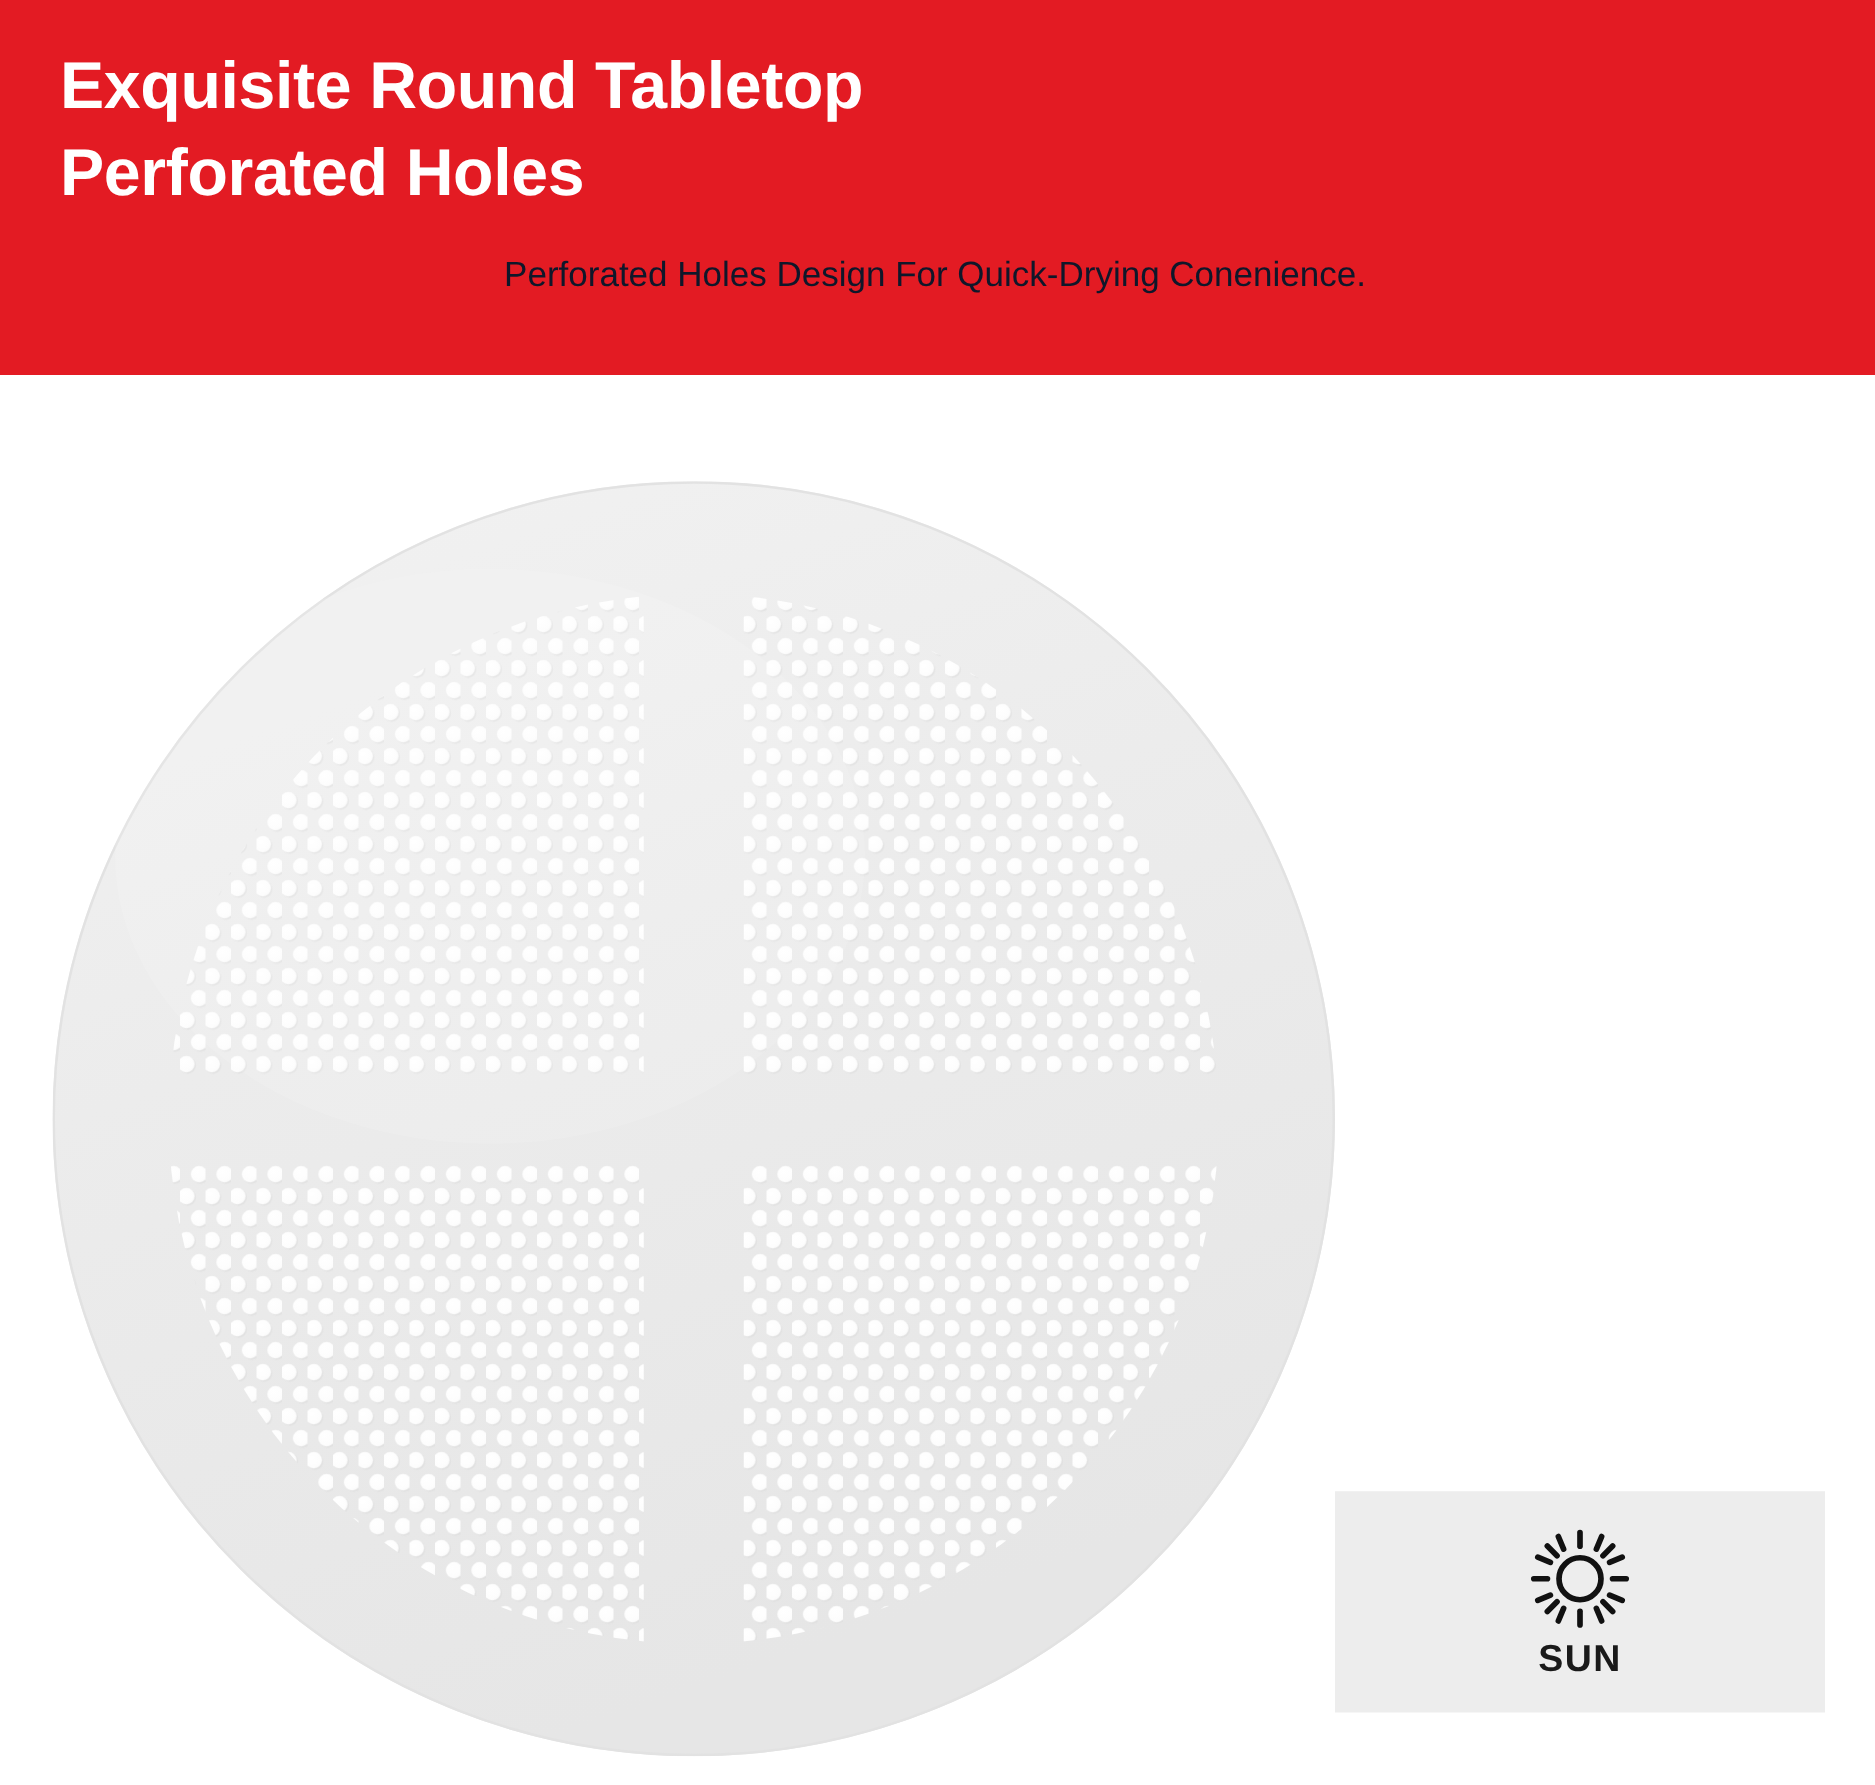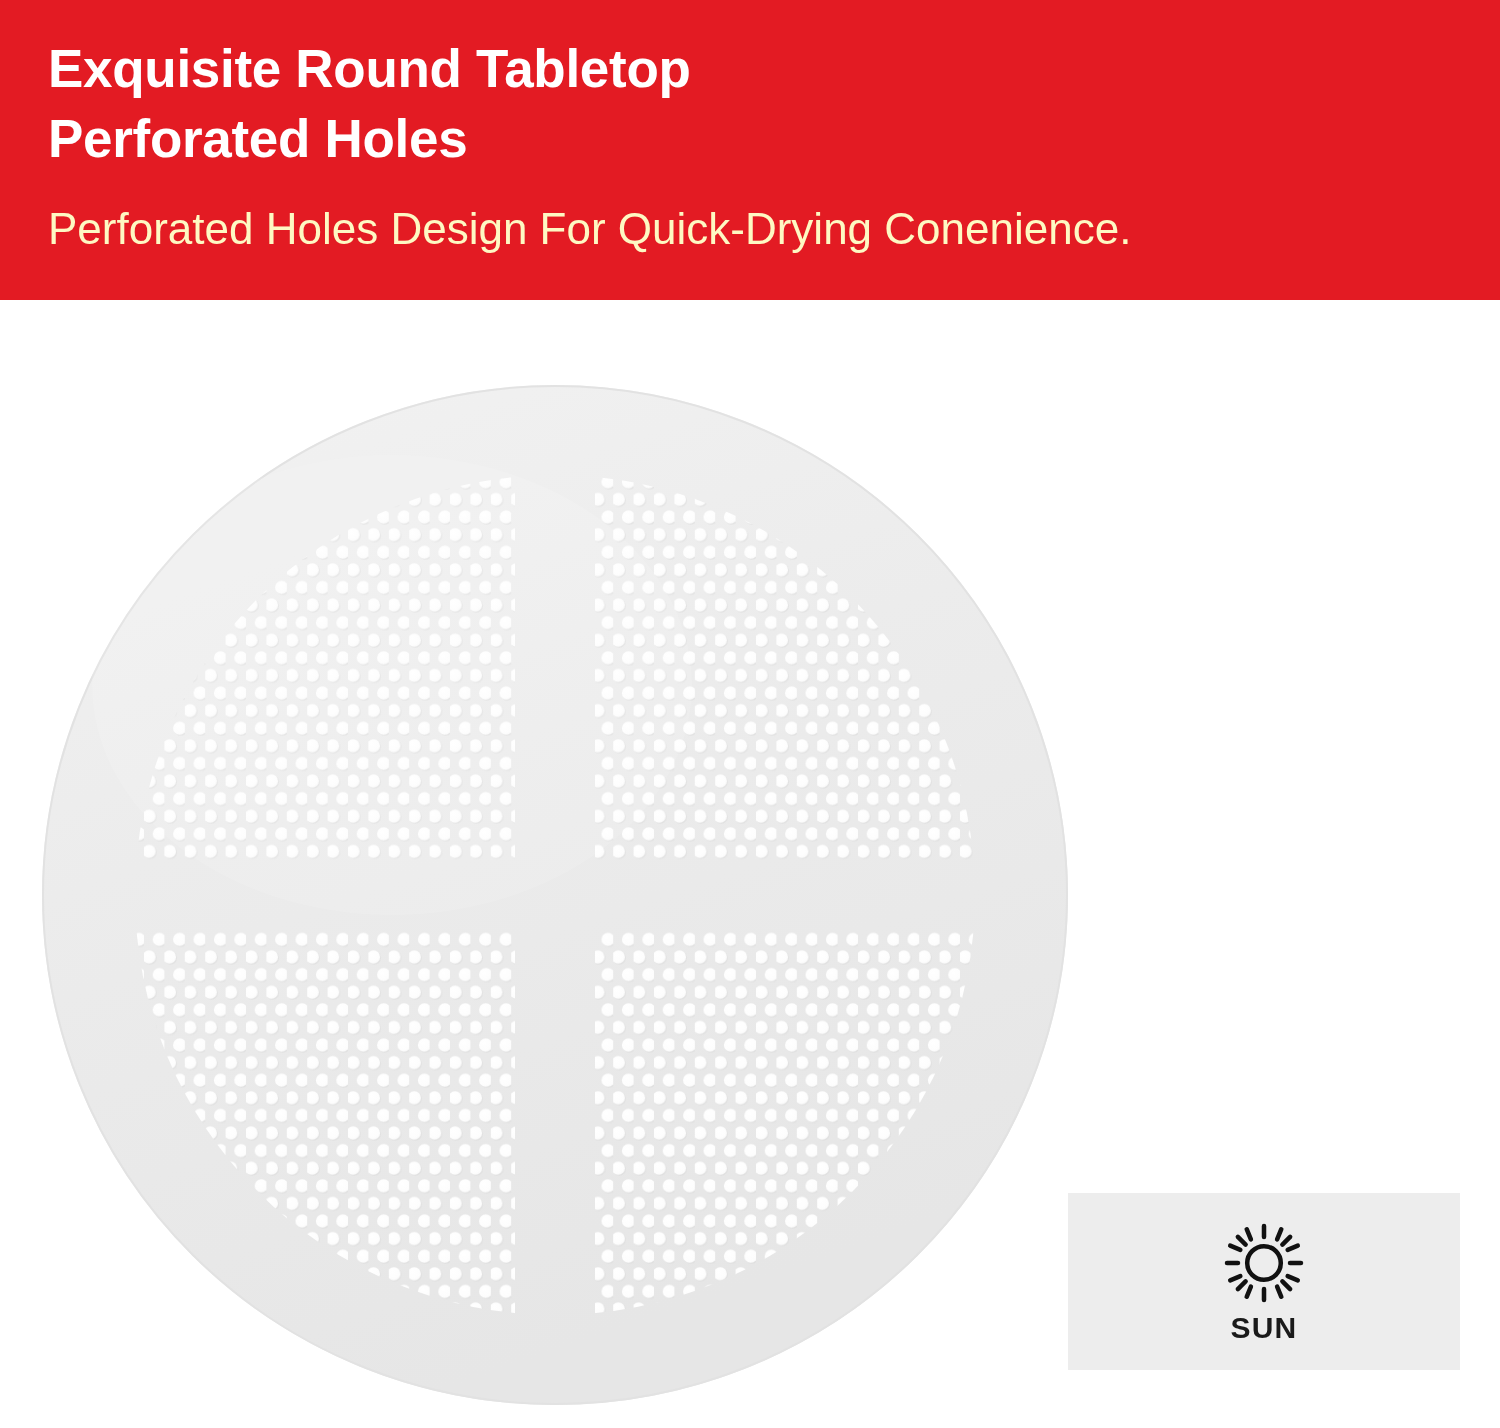"Perforated Holes Design For Quick-Drying" .subheadline { color: #fef9c3 -> #0f172a; font-size: 44px -> 28px; text-align: none -> center }
